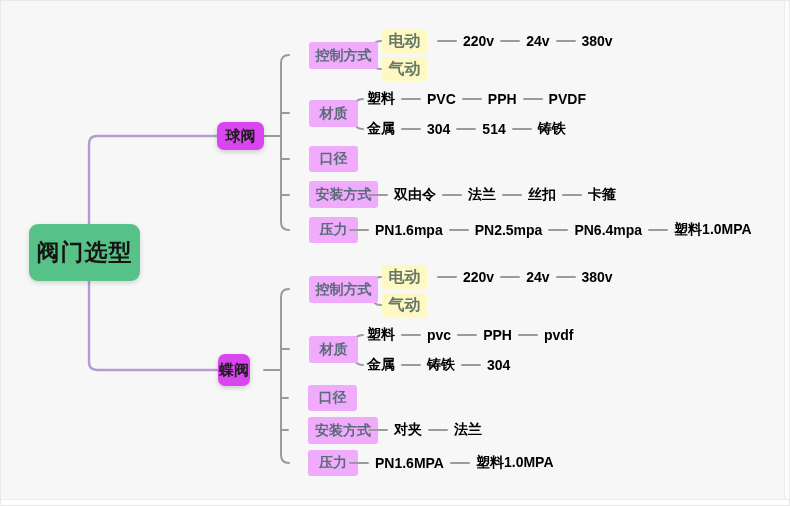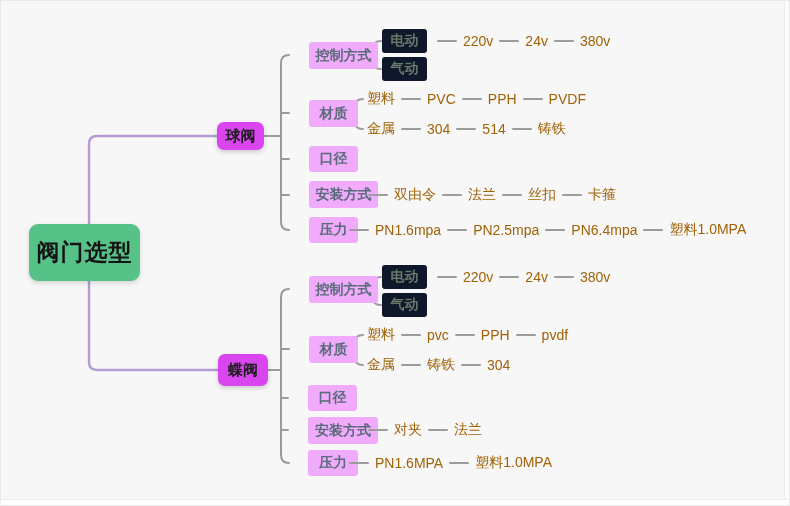"电动" .sub-node { background: #0f172a -> #fef9c3; font-size: 14px -> 16px }
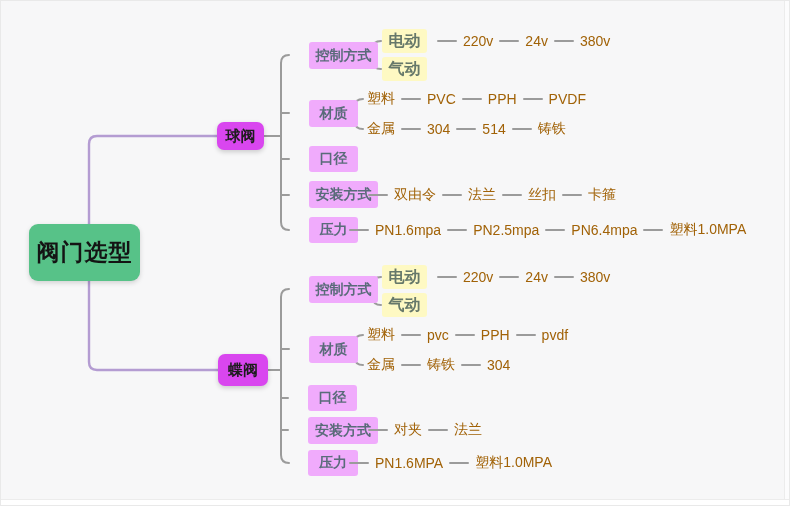"220v" .leaf { color: #a16207 -> #000000; font-weight: normal -> bold }
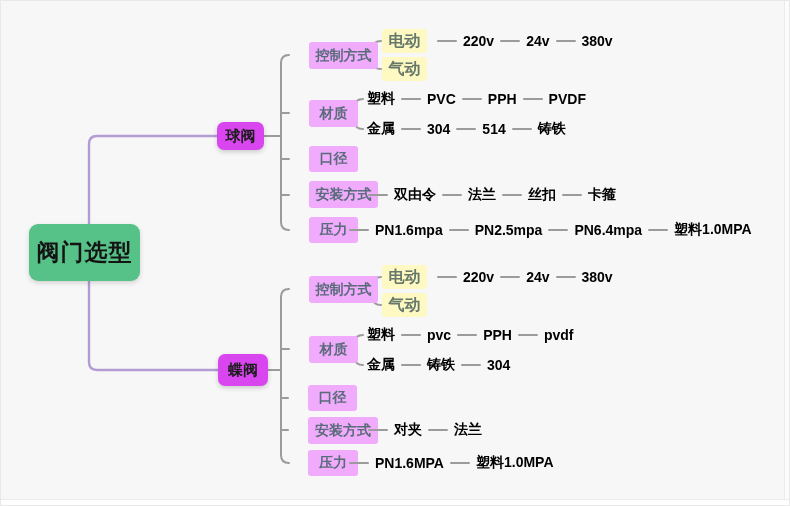"蝶阀" div.node { width: 50px -> 32px }
